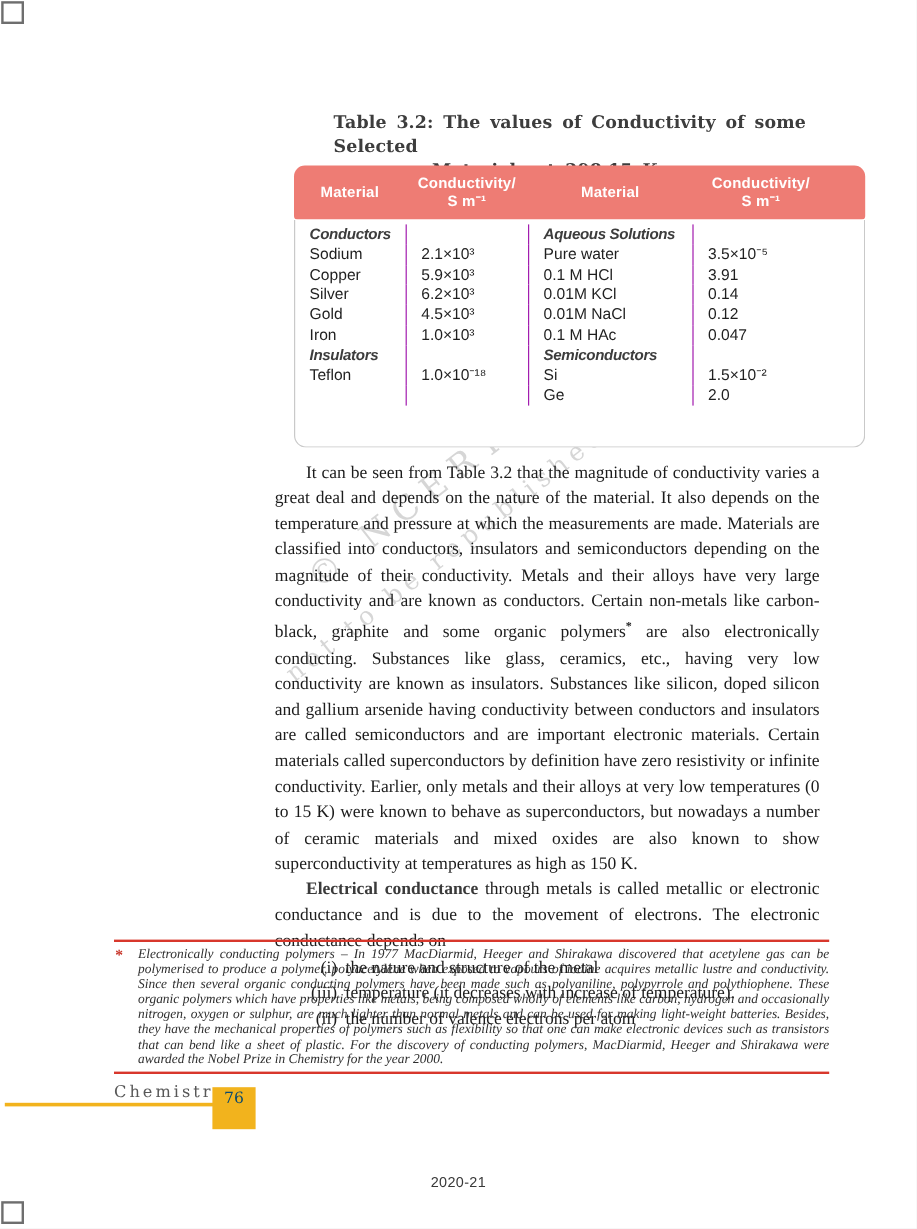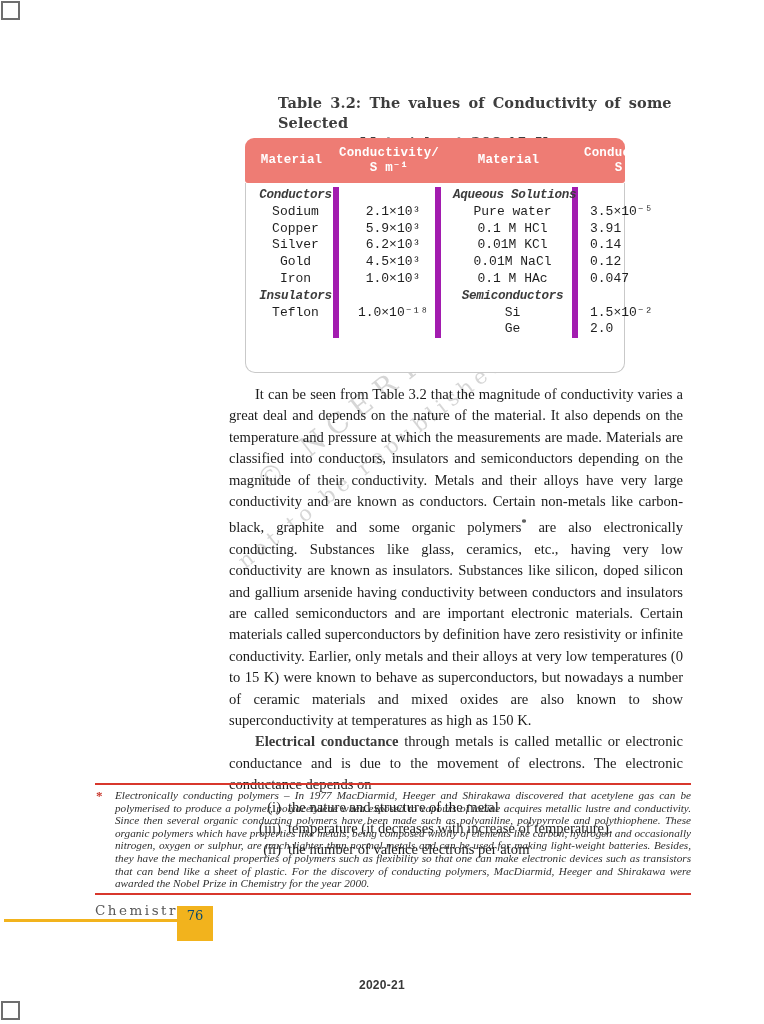"Material" .cond-table { font-family: Liberation Mono, monospace -> Liberation Sans, sans-serif; width: 380px -> 476px }
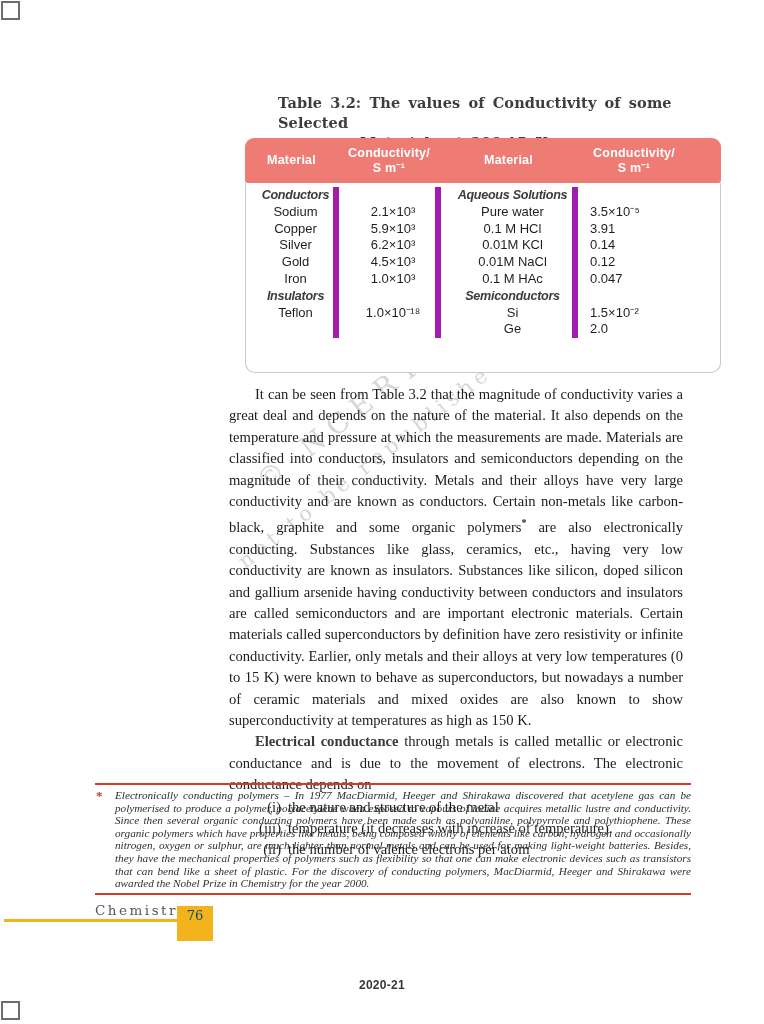"Conductors" .trow .td.sep { border-right: 6px solid #a21caf -> 1px solid #a21caf; text-align: center -> none }
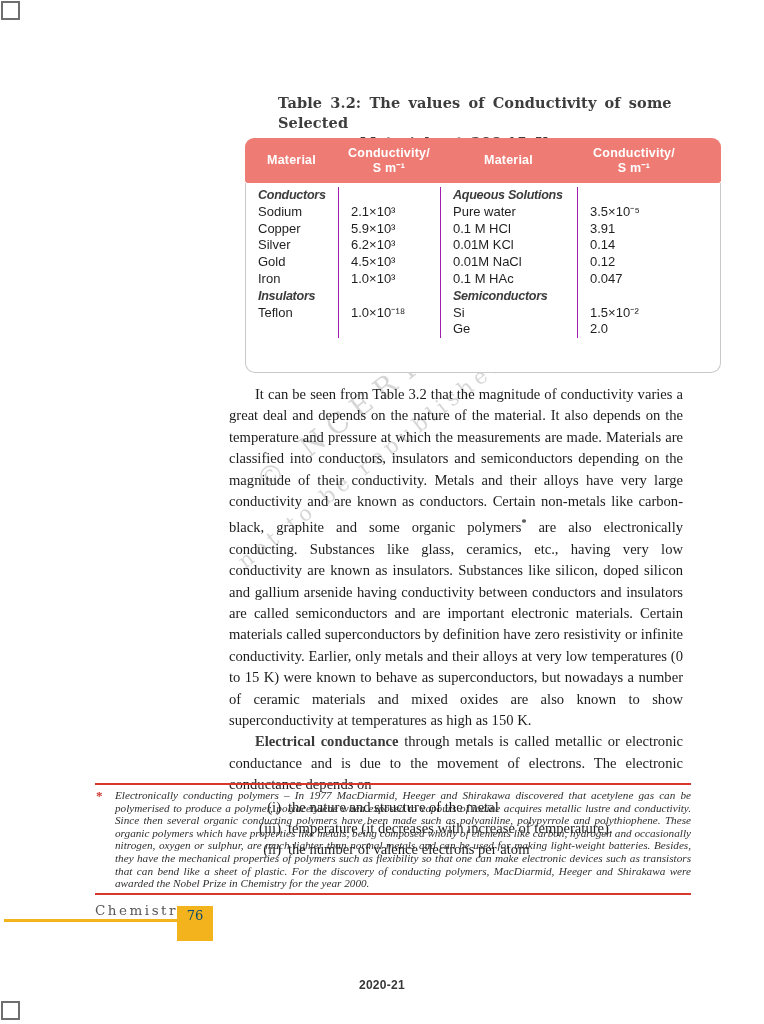"2020-21" .year-label { font-weight: 700 -> 400 }
